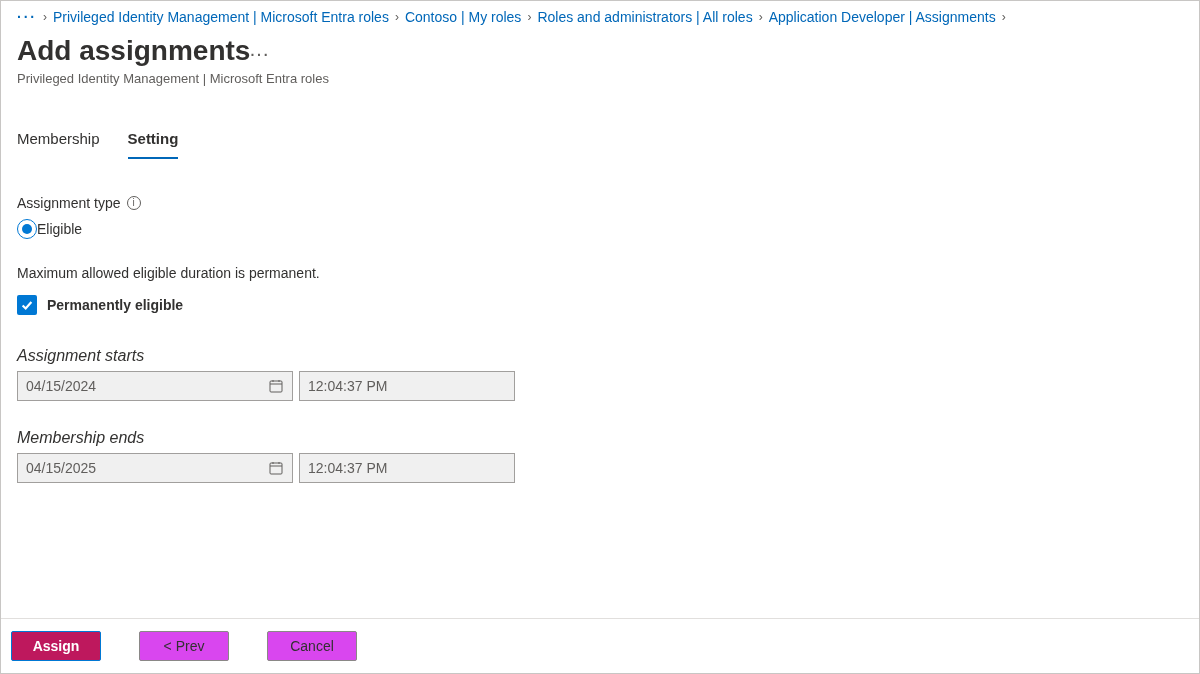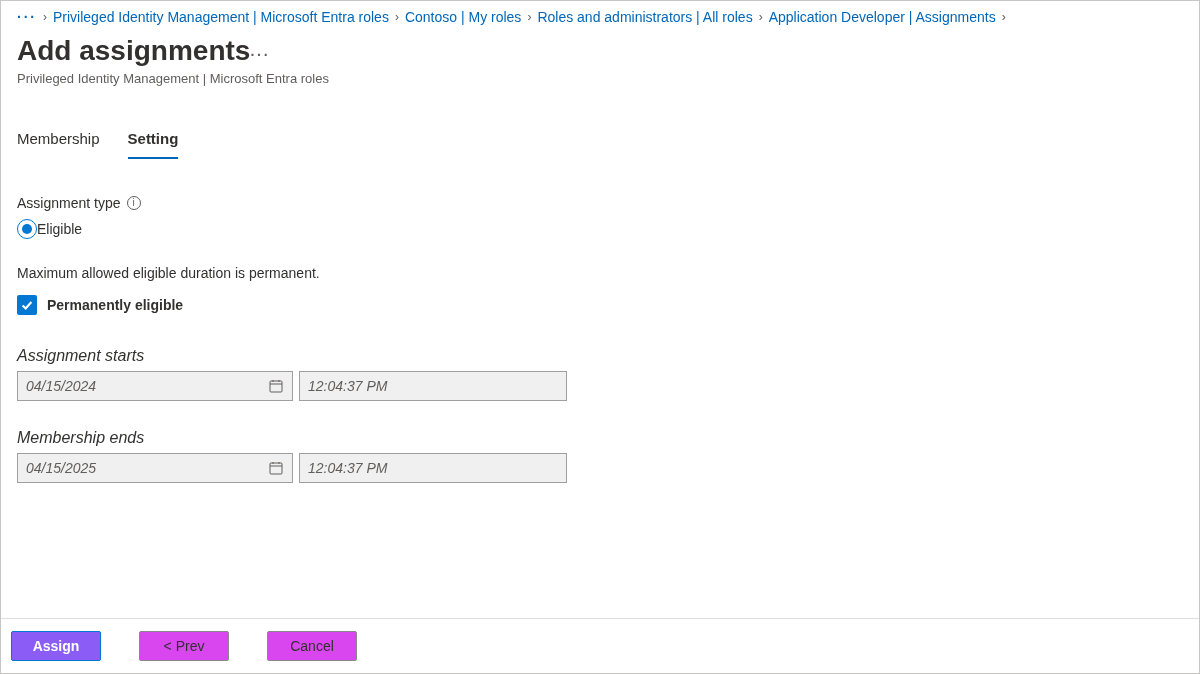"04/15/2024" .date-input, .time-input { font-style: italic -> none }
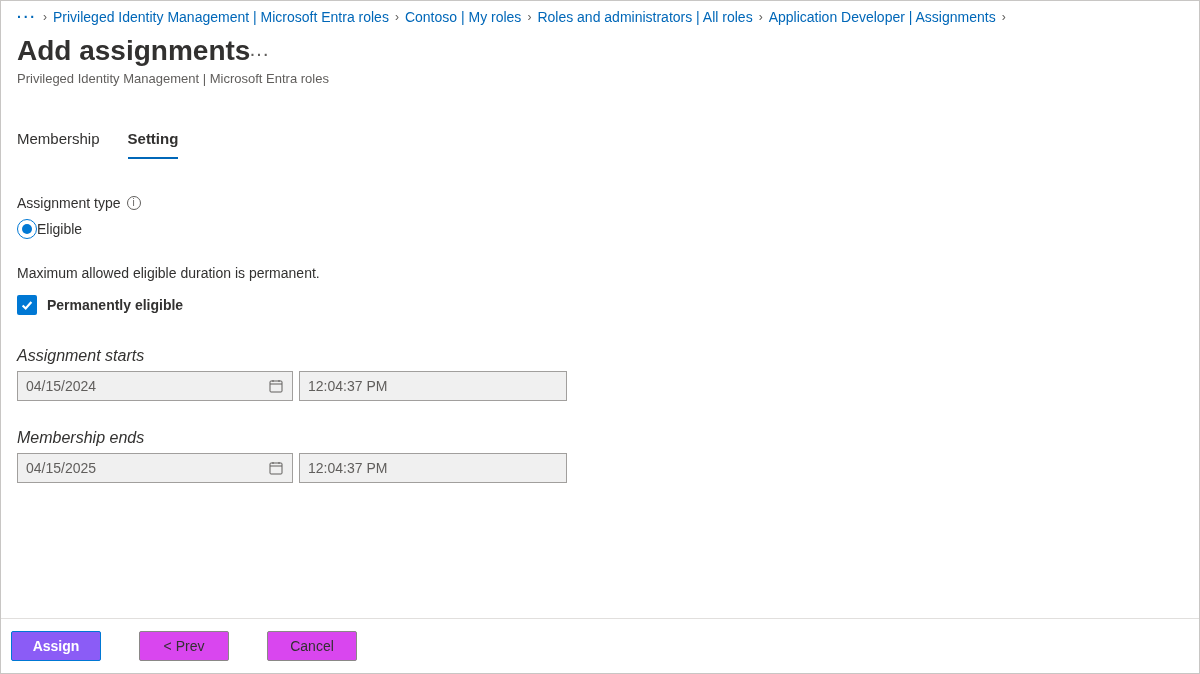"12:04:37 PM" .time-input { width: 268px -> 216px }
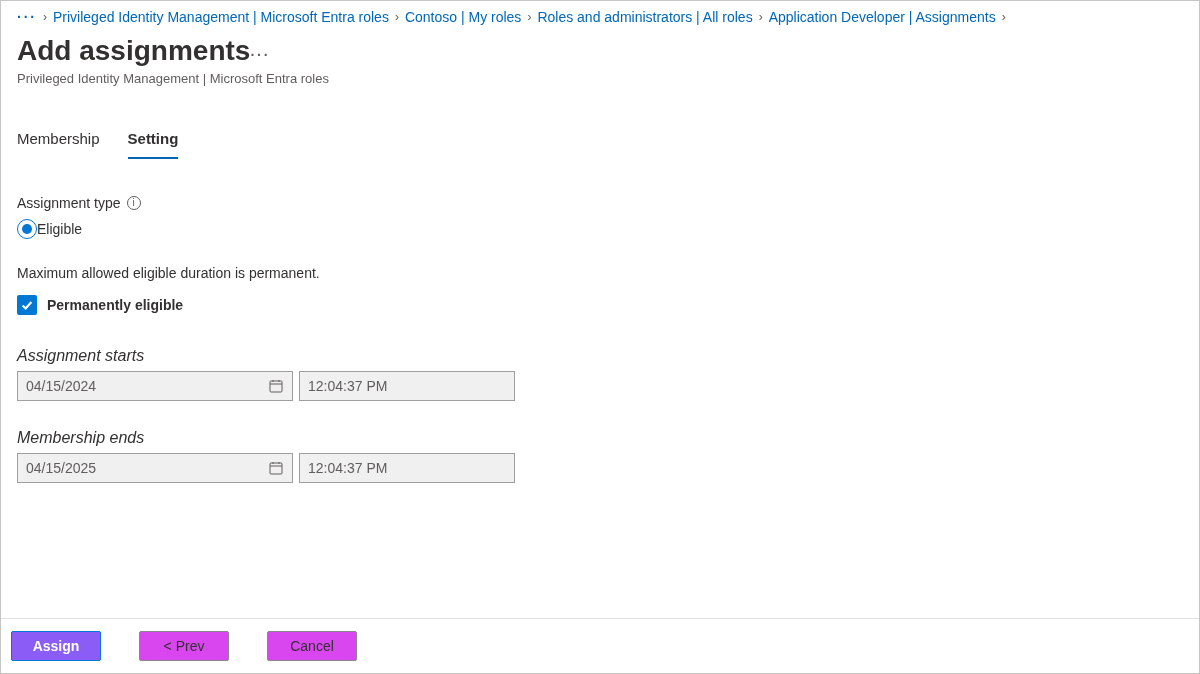"Assign" .btn.primary { background: #8b5cf6 -> #be185d }
